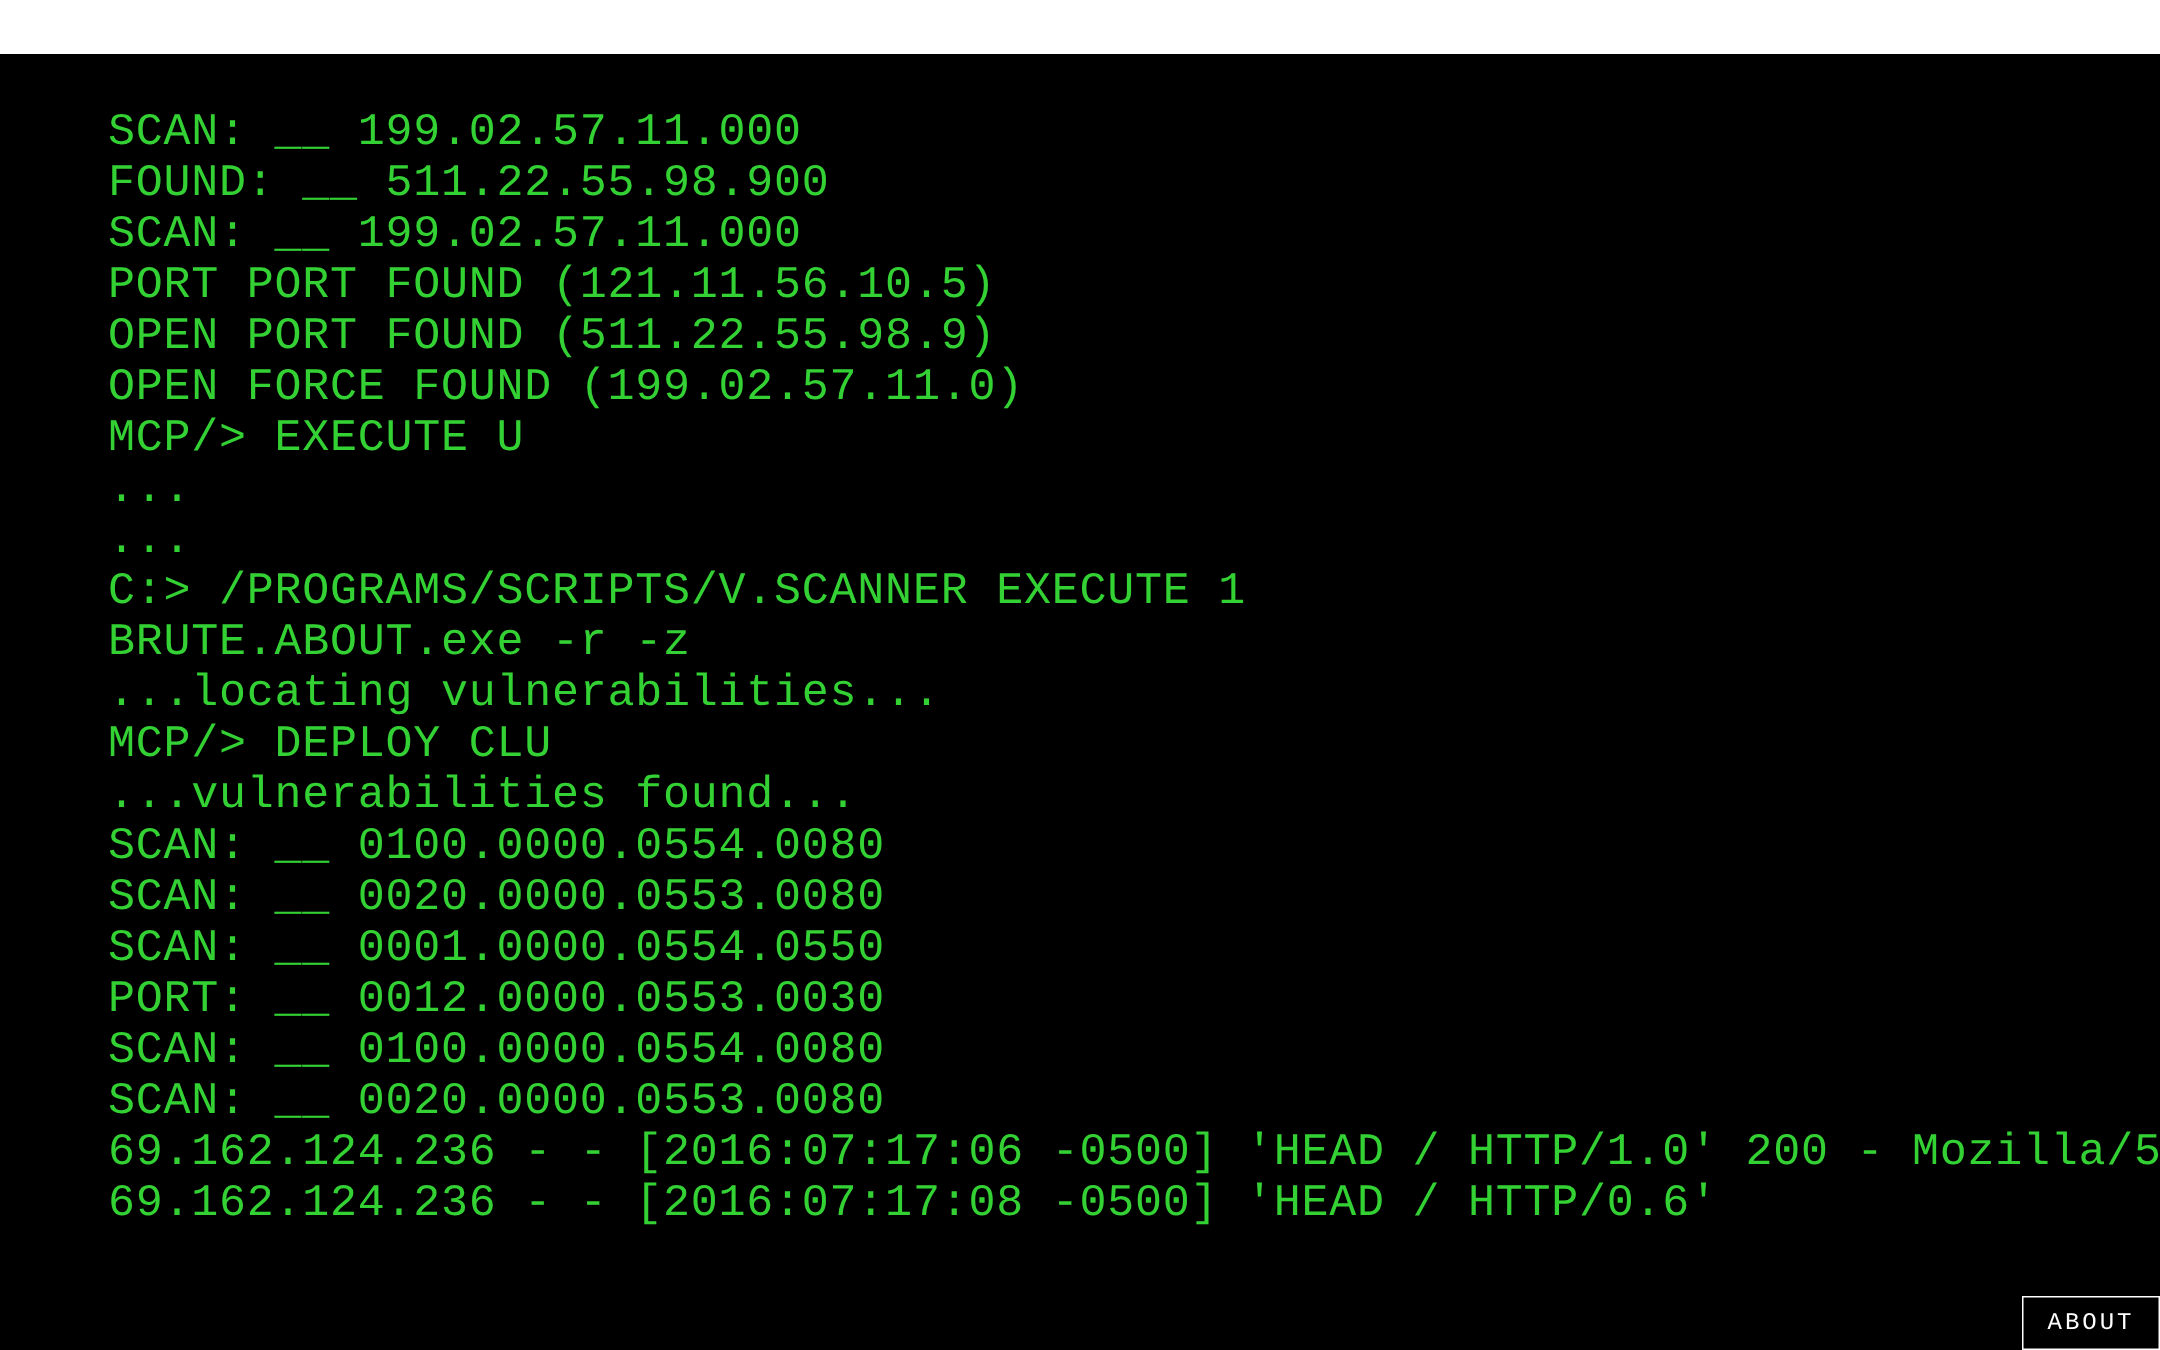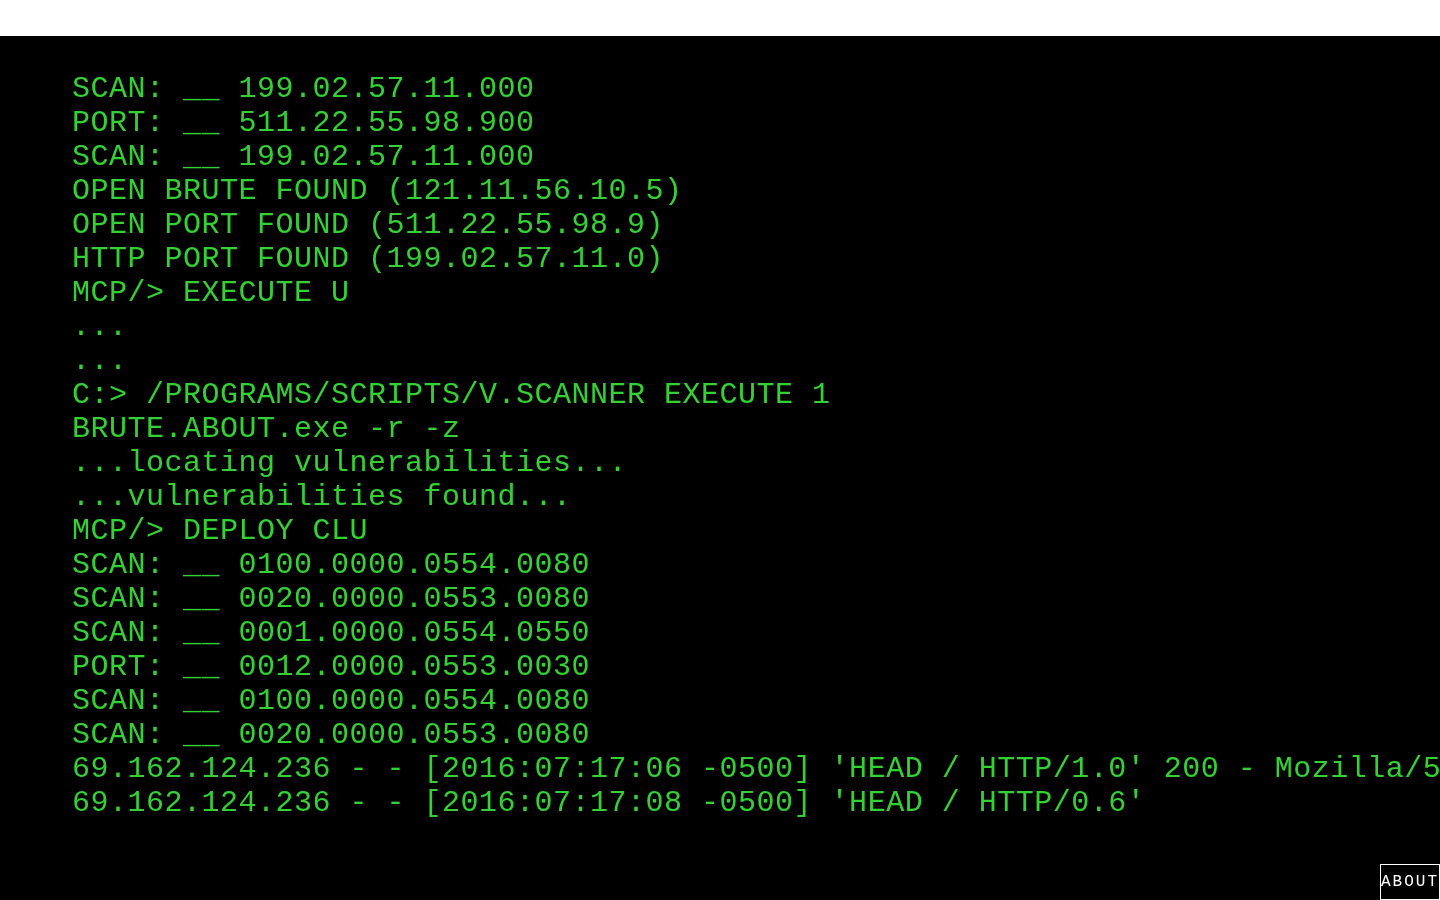"PORT: __ 511.22.55.98.900" div.terminal-line { text: PORT -> FOUND }
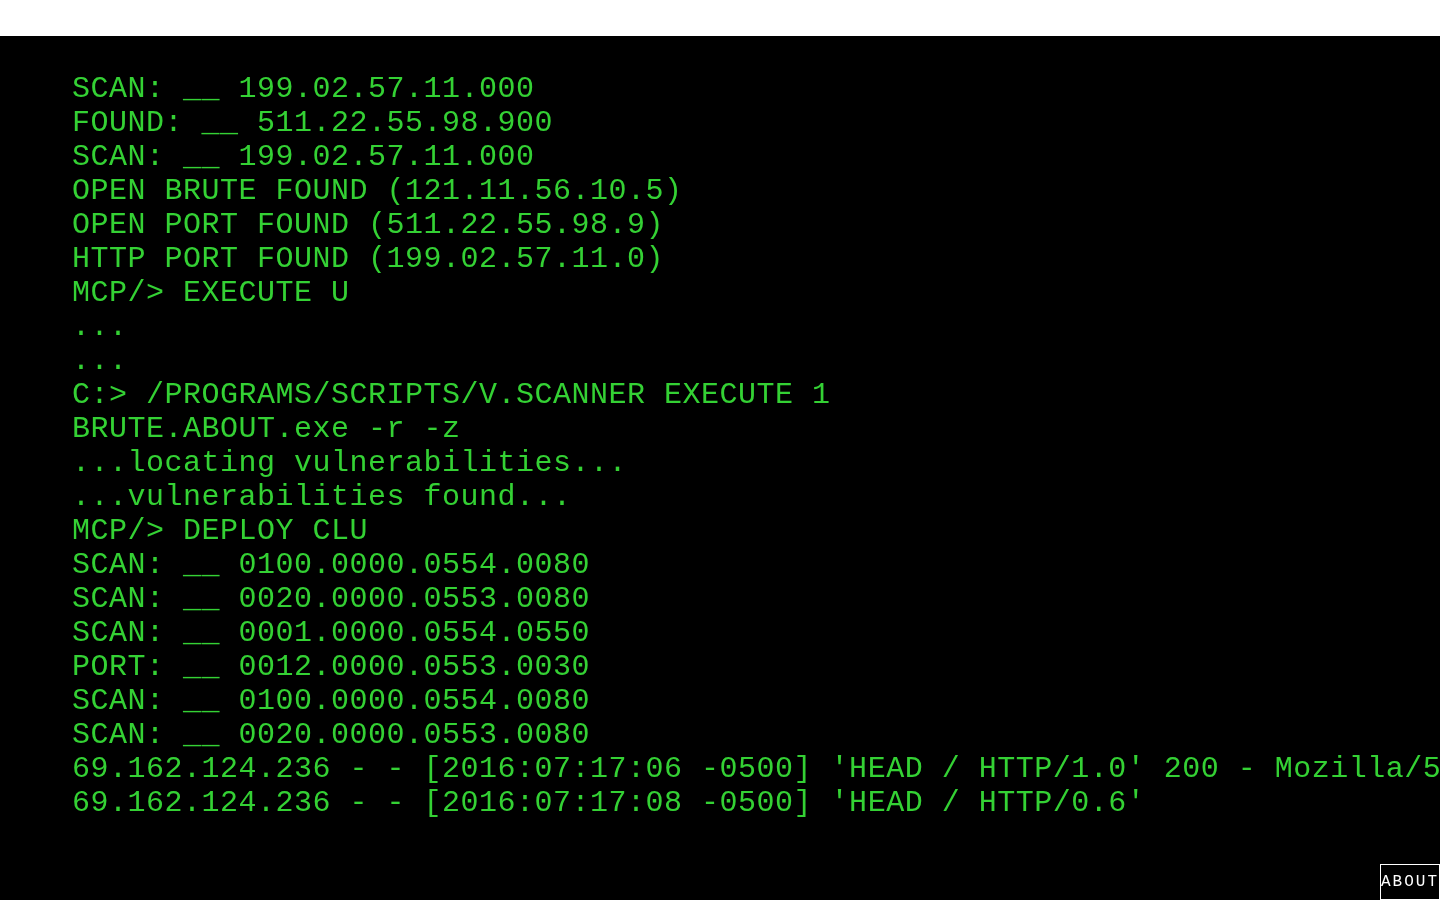"OPEN BRUTE FOUND (121.11.56.10.5)" div.terminal-line { text: OPEN BRUTE -> PORT PORT }
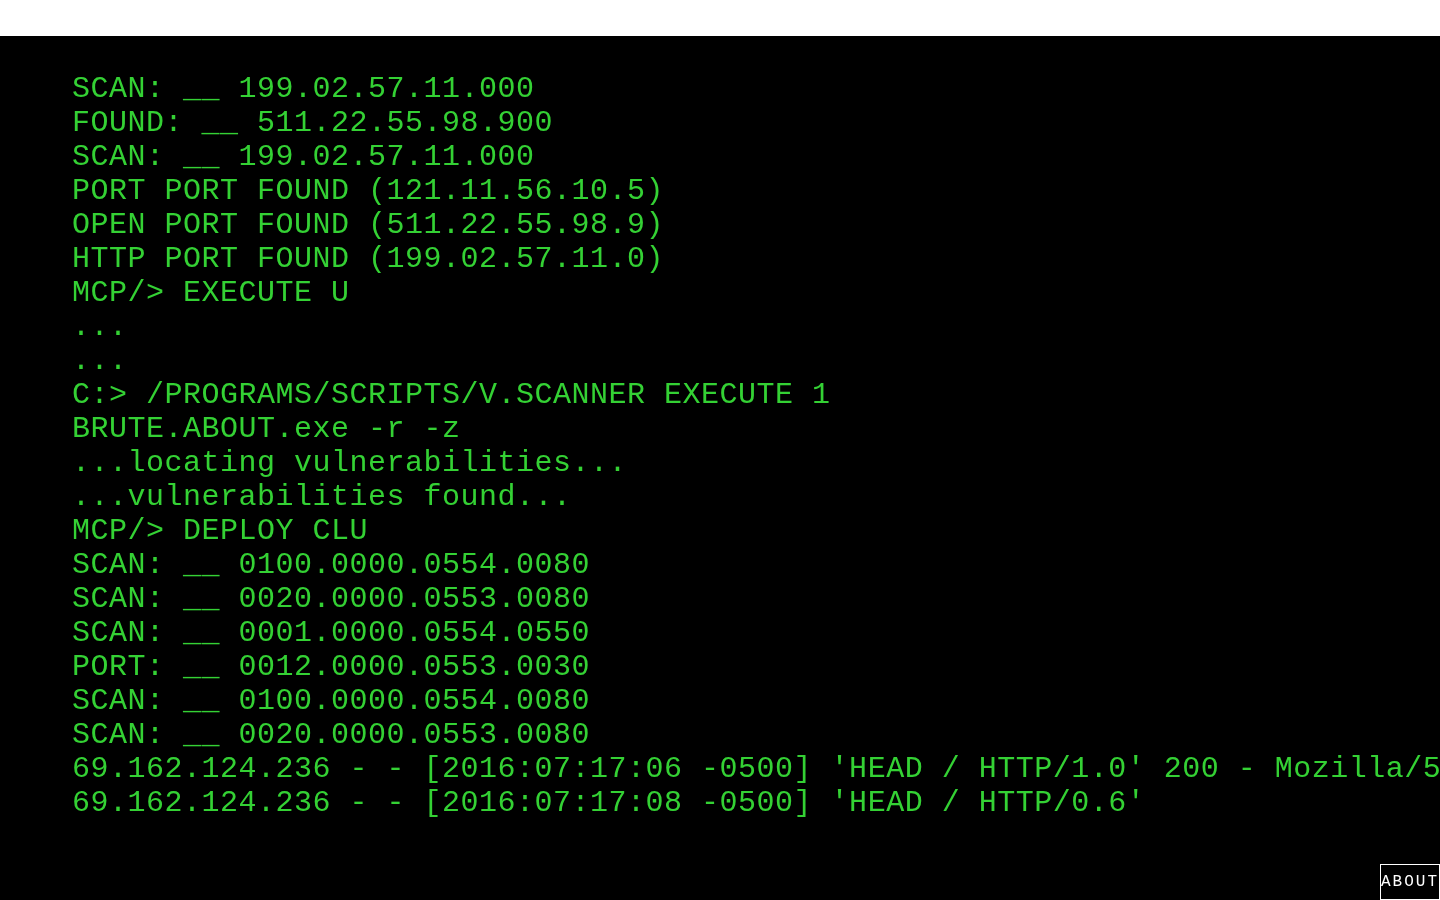"HTTP PORT FOUND (199.02.57.11.0)" div.terminal-line { text: HTTP PORT -> OPEN FORCE }
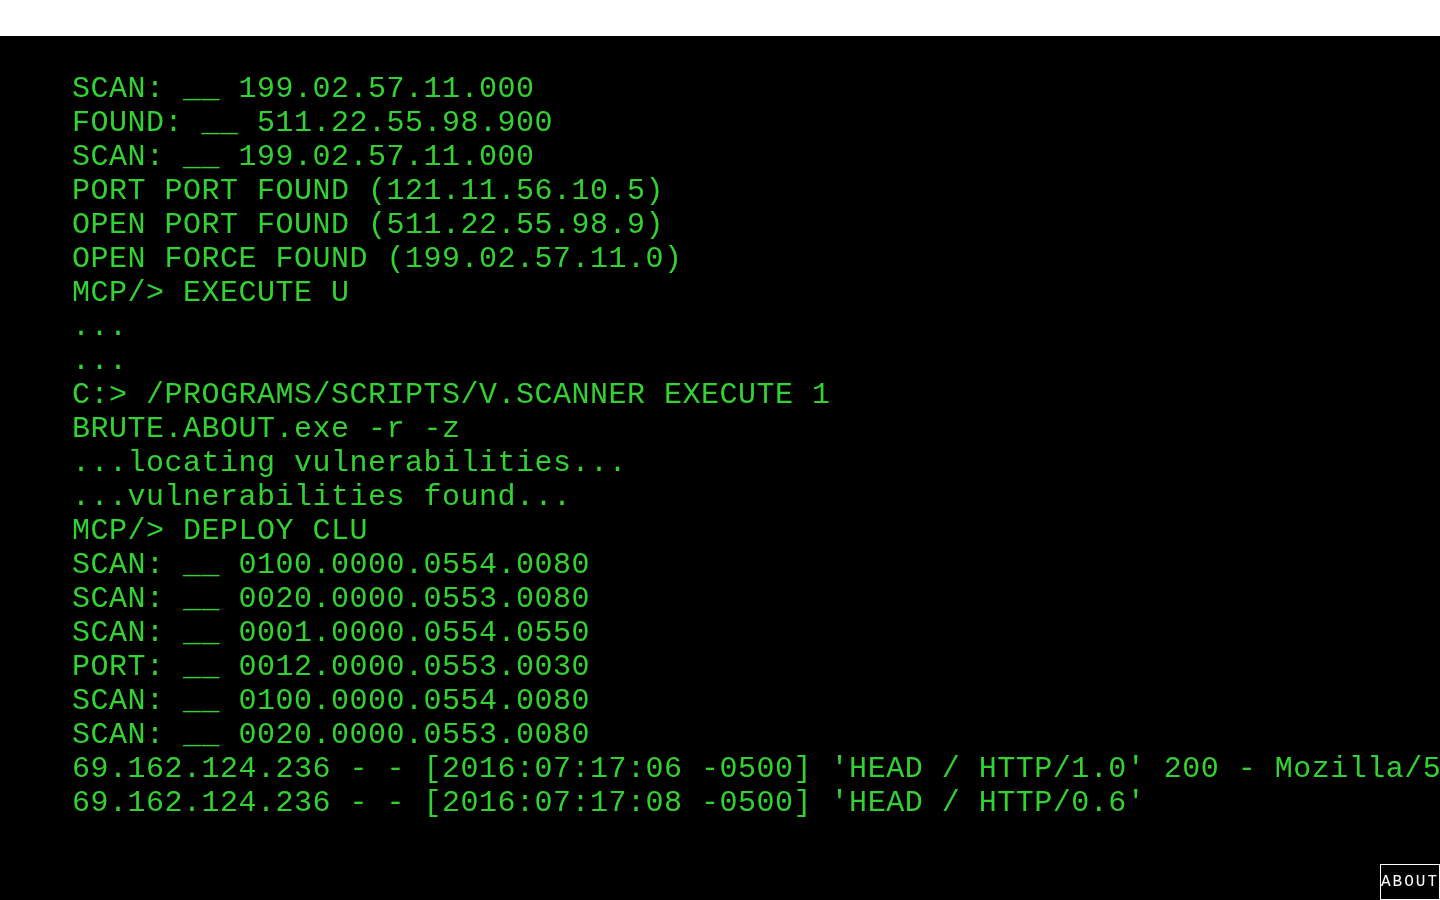"...vulnerabilities found..." div.terminal-line { order: before "MCP/> DEPLOY CLU" -> after "MCP/> DEPLOY CLU" }
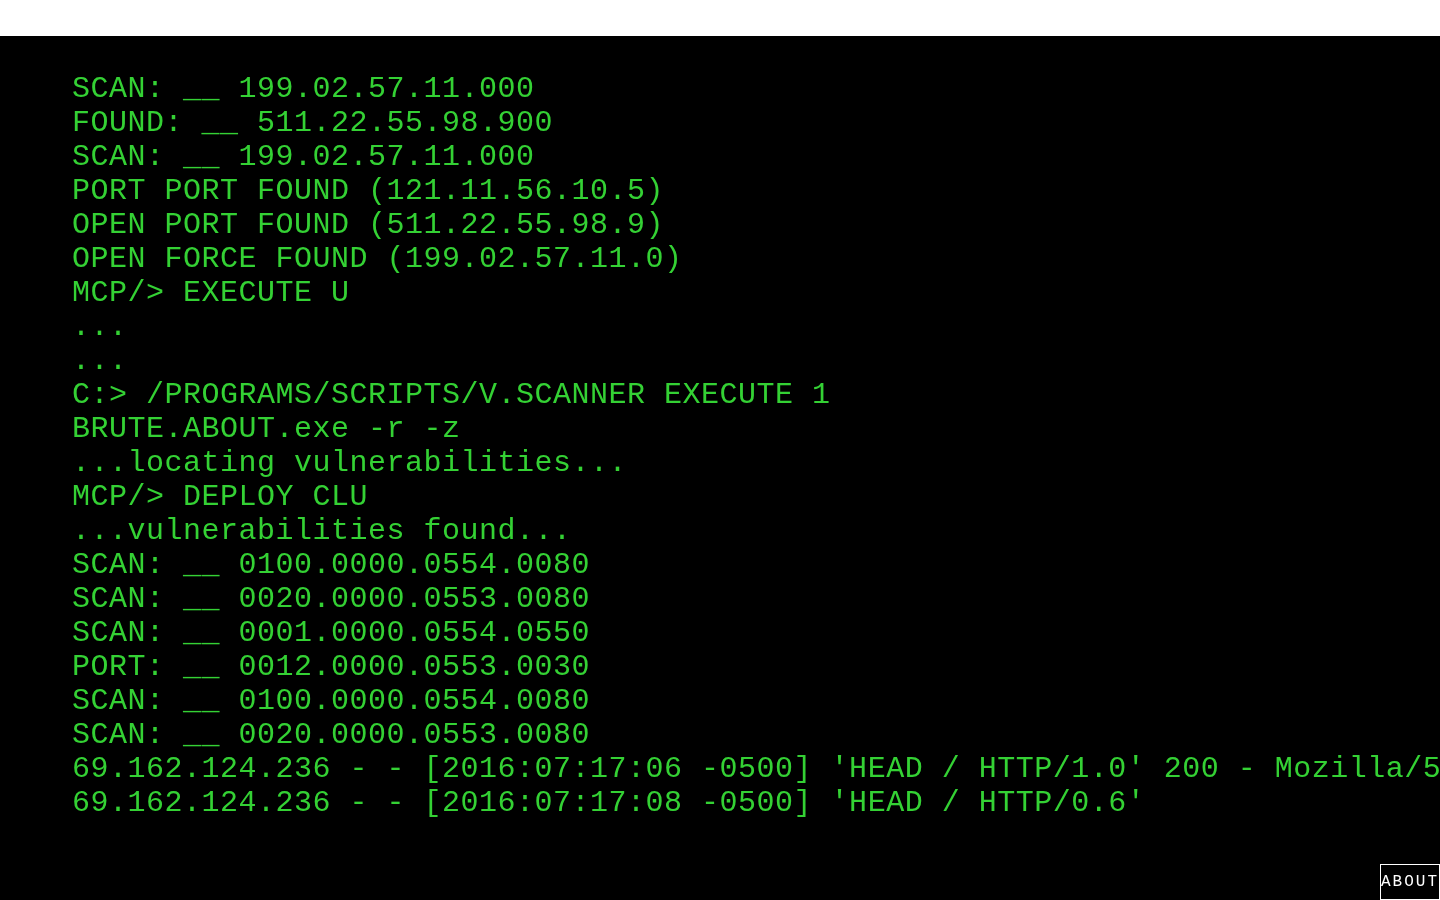"ABOUT" .about-button { padding: 8px 0 -> 8px 16px }
